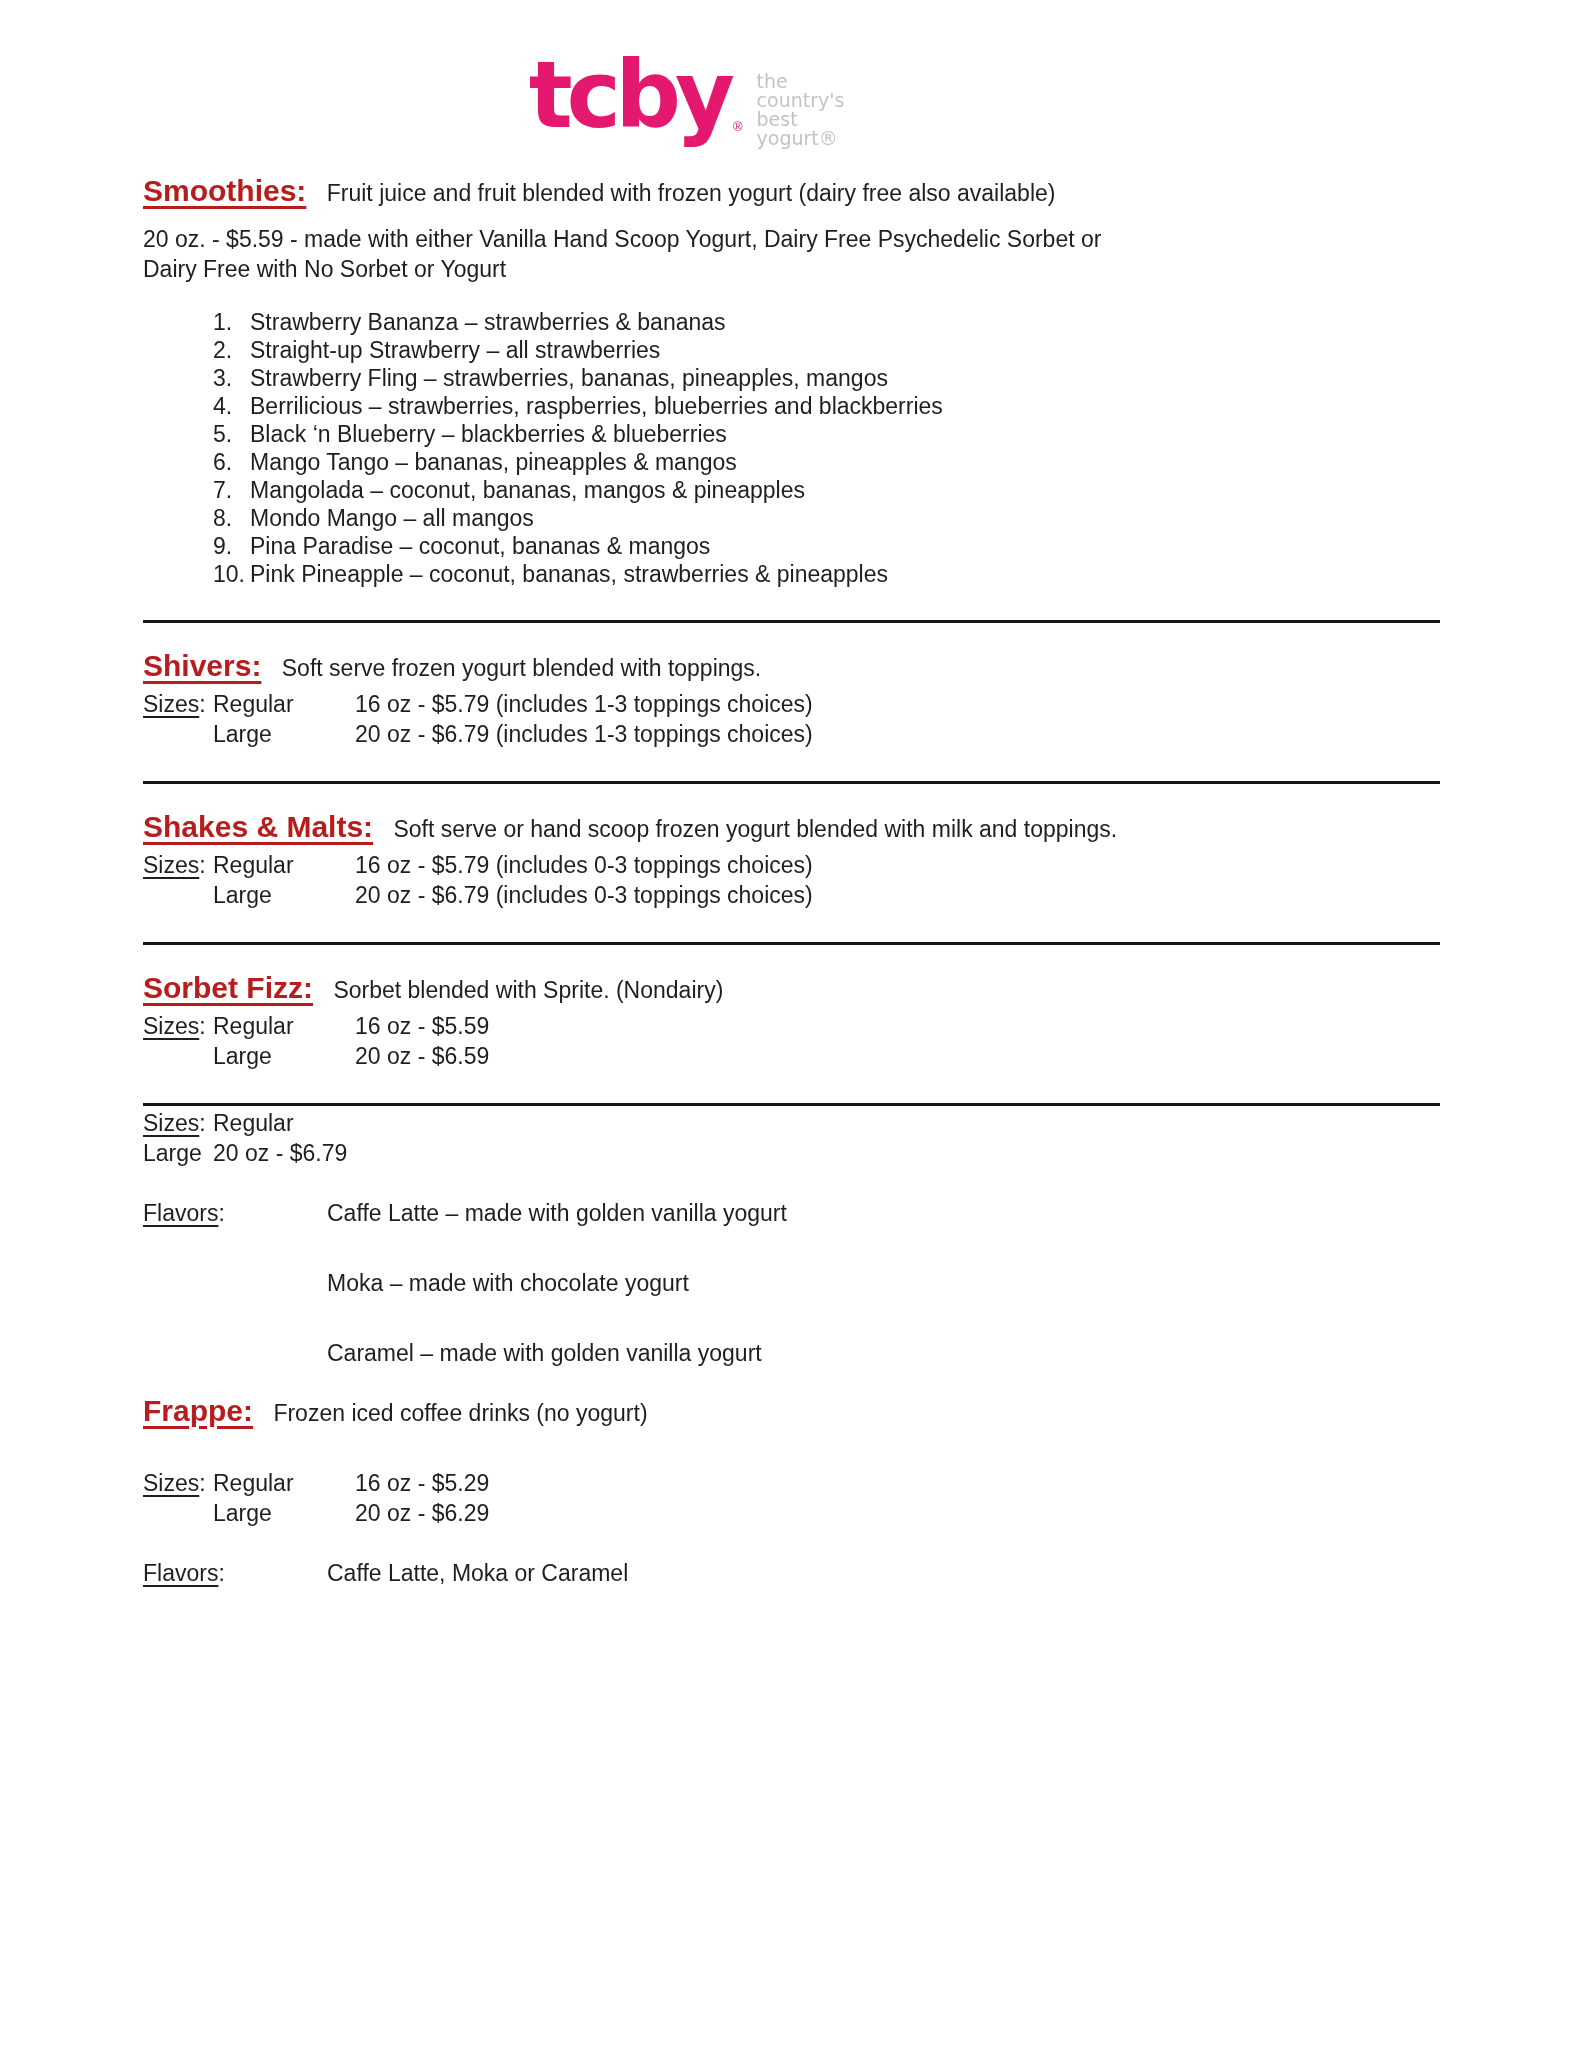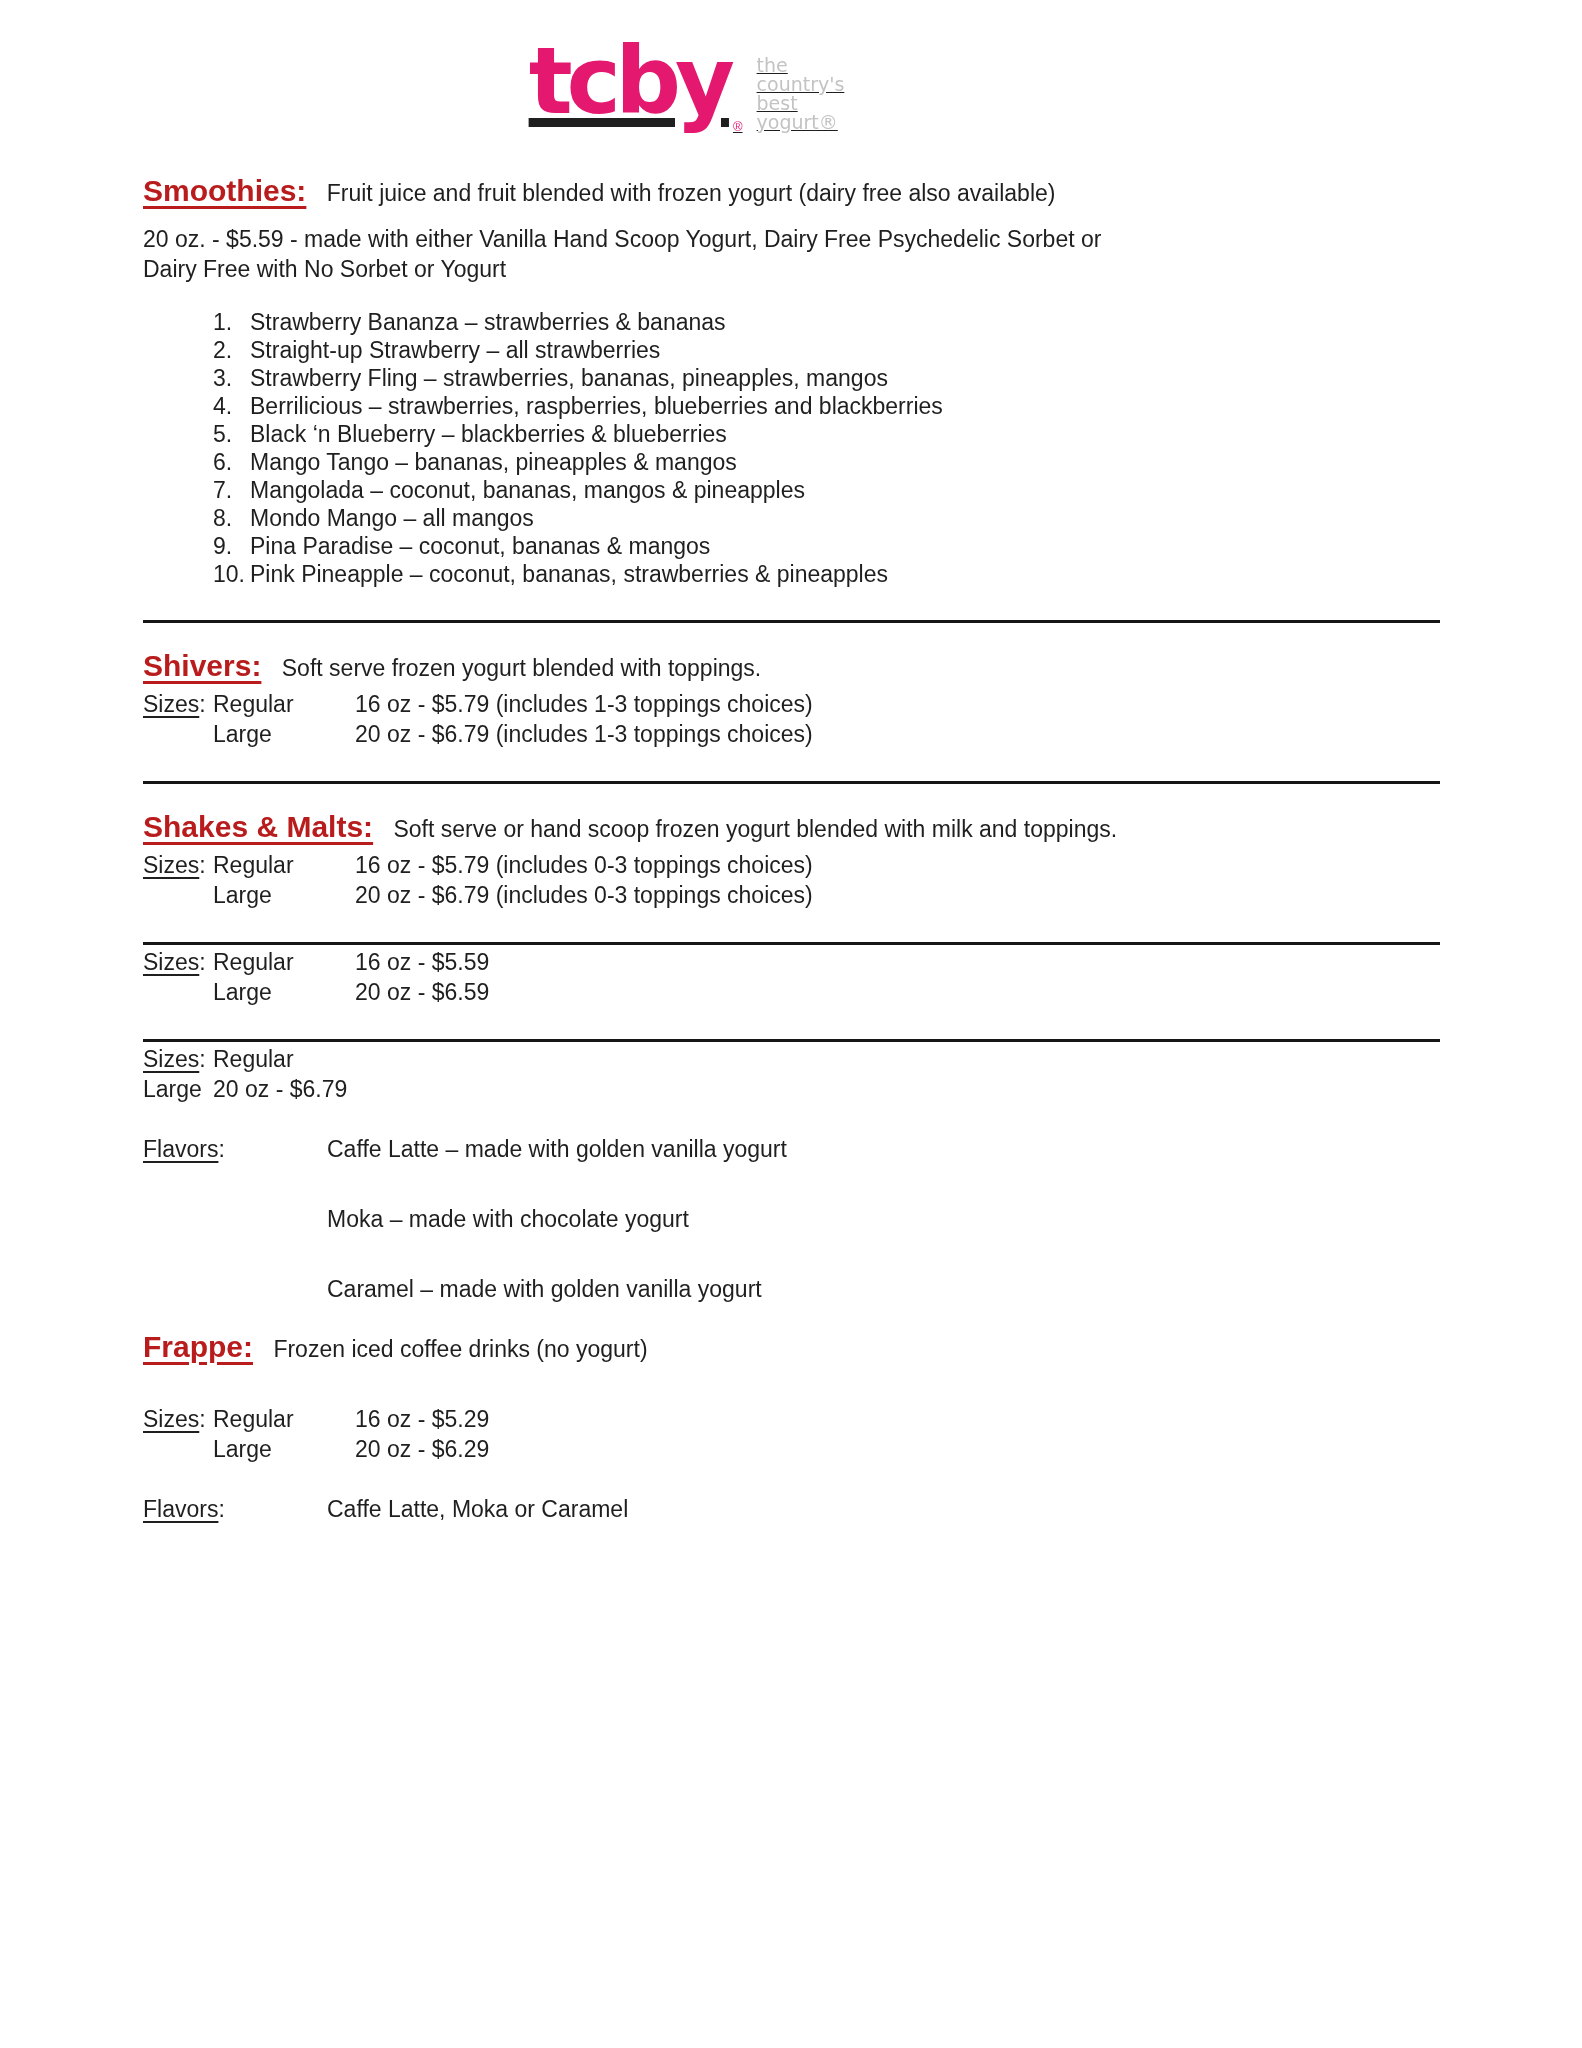"tcby" .logo { align-items: flex-start -> flex-end; text-decoration: underline -> none }
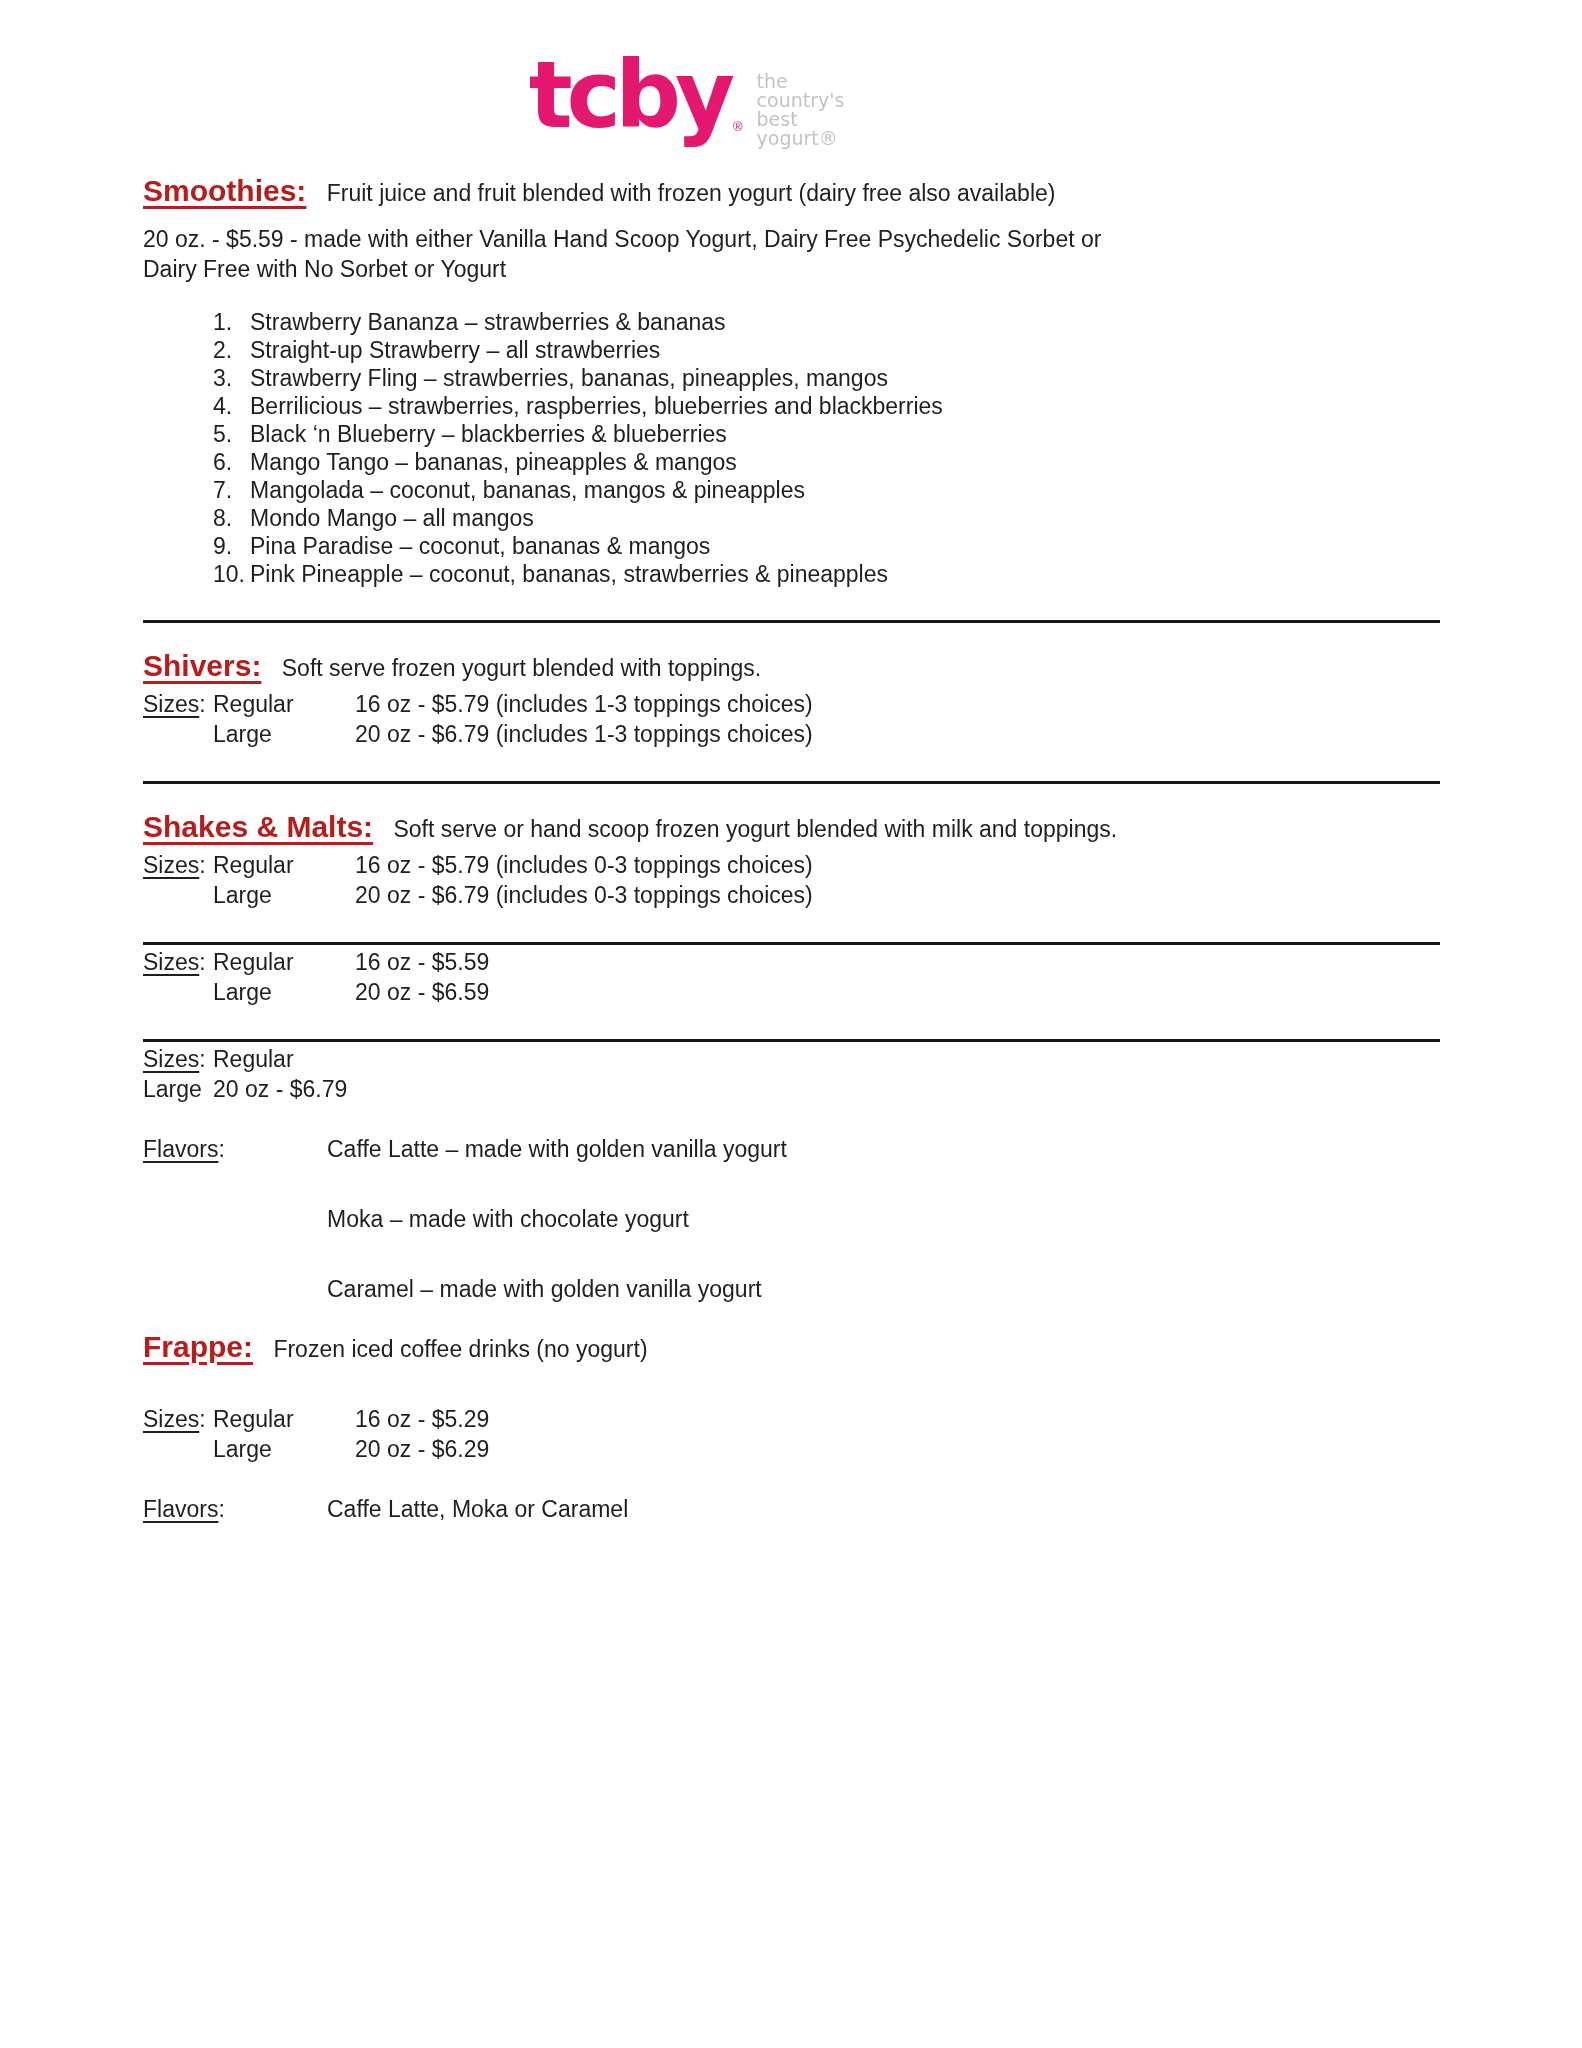"Sorbet Fizz: Sorbet blended with" p.headline { html: none -> <p> <span>Sorbet Fizz:</span> <span>Sorbet blended with Sprite. (Nondairy)</span> </p> }
